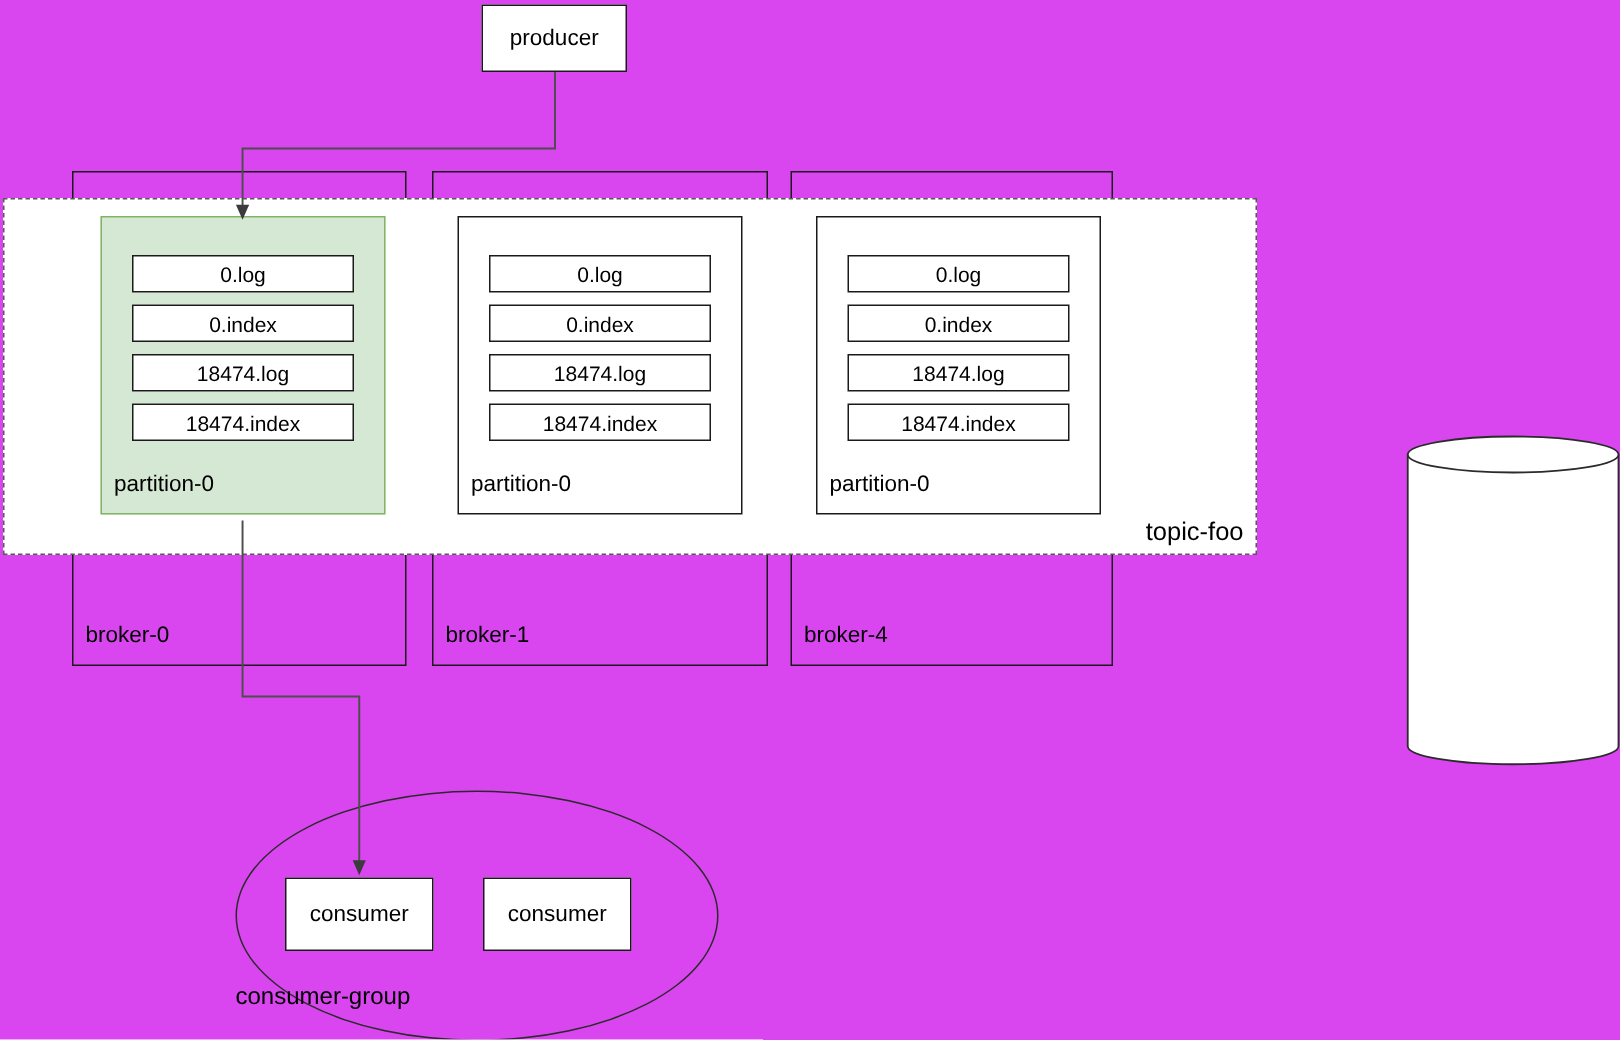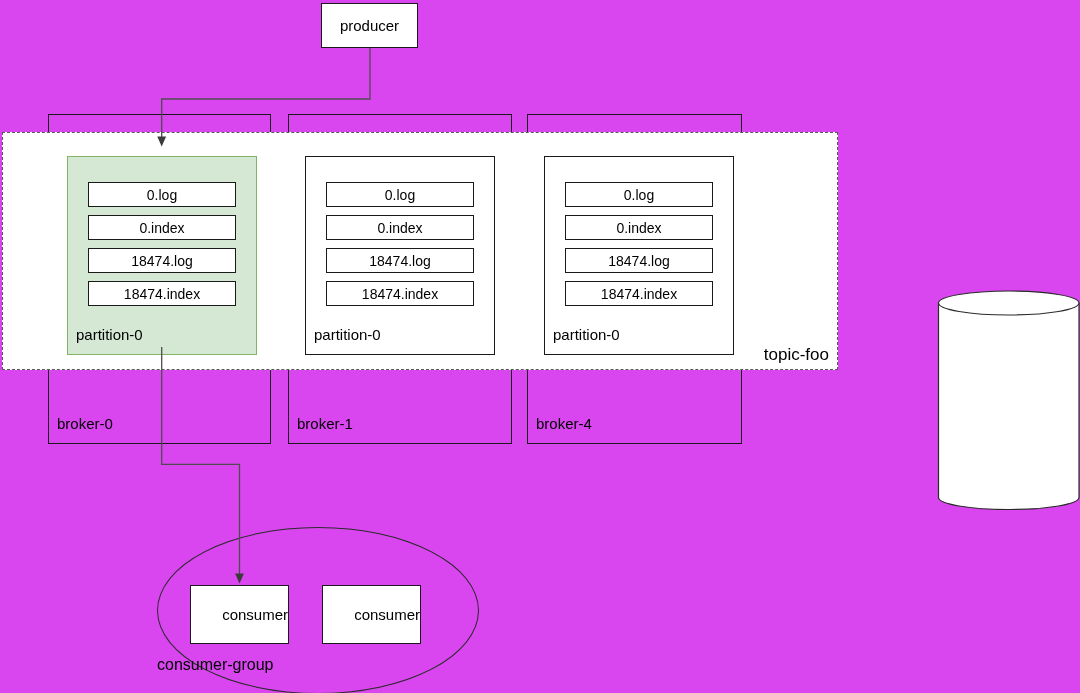"0.log" .partition { top: 156px -> 144px }
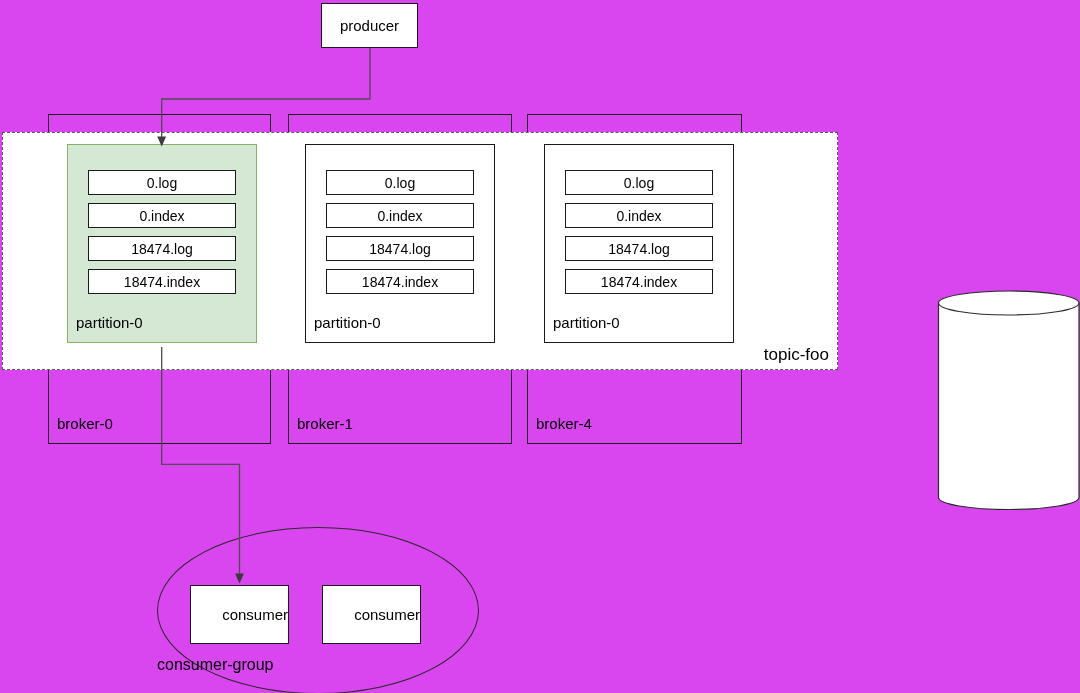"consumer" .consumer { height: 59px -> 49px; justify-content: flex-end -> center }
